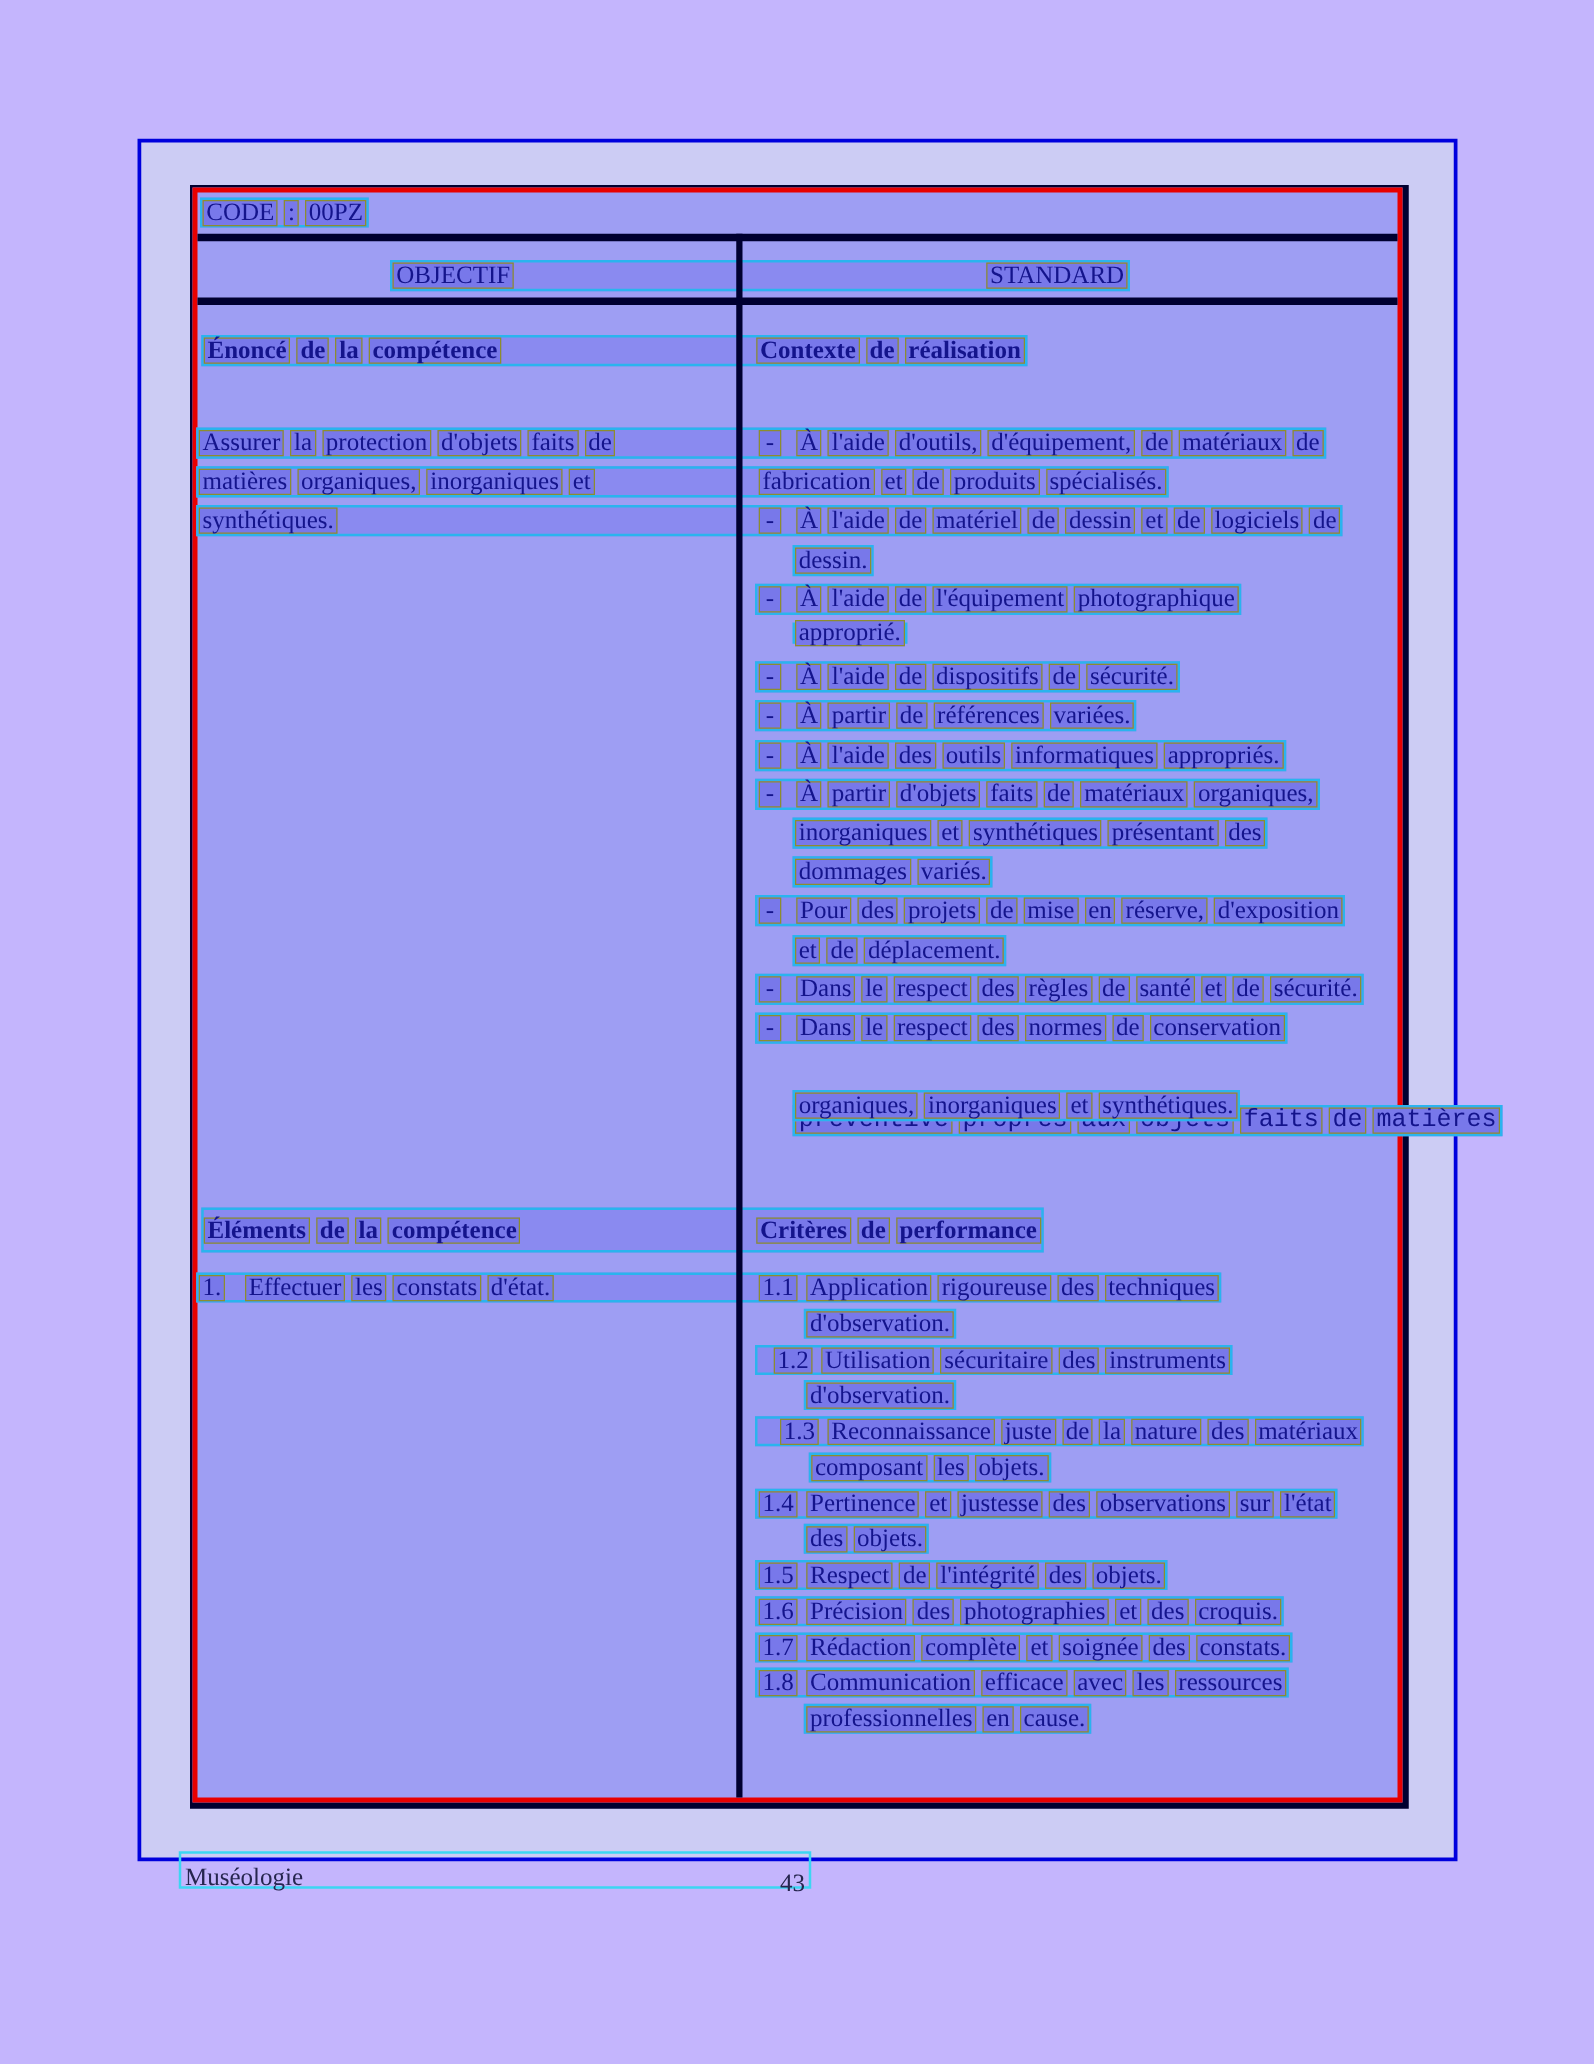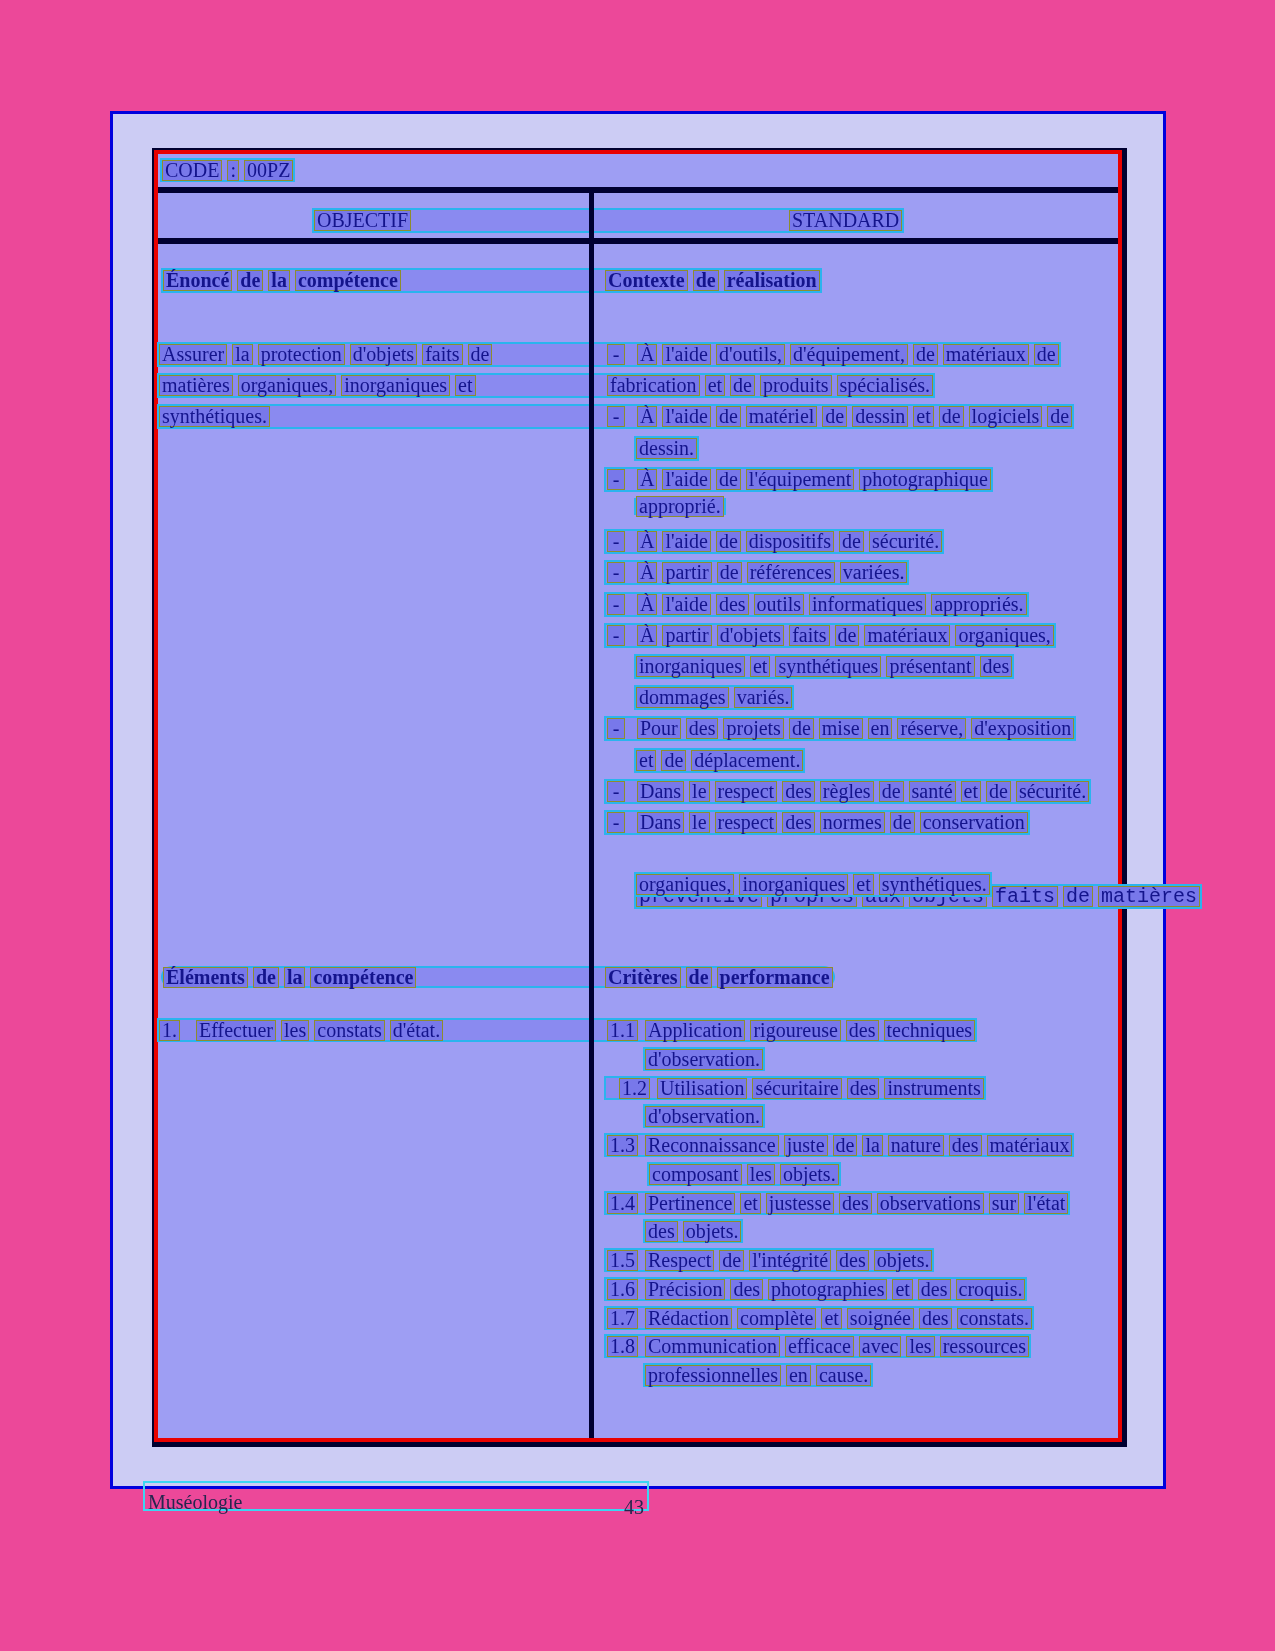"CODE" #page { background: #ec4899 -> #c4b5fd }
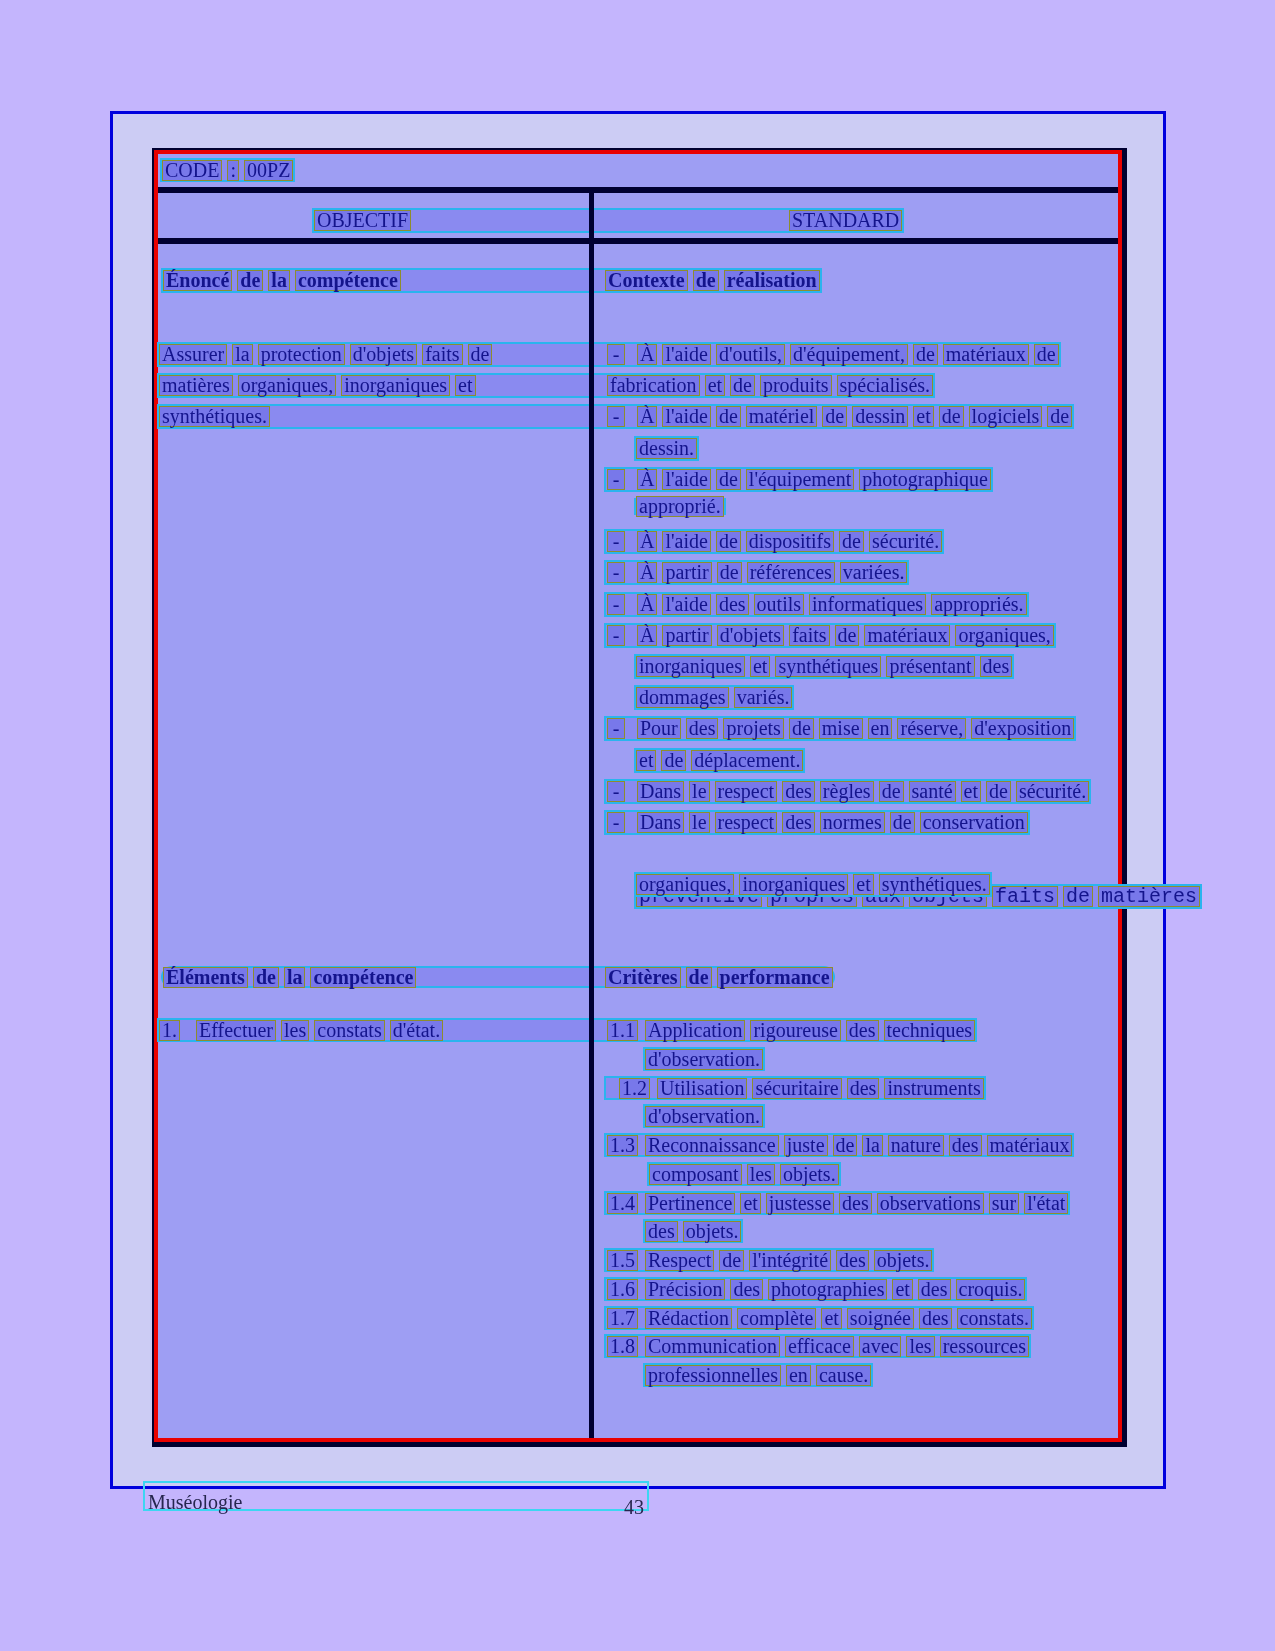"Éléments" div.row { border-radius: 11px -> none; height: 22px -> 36px }
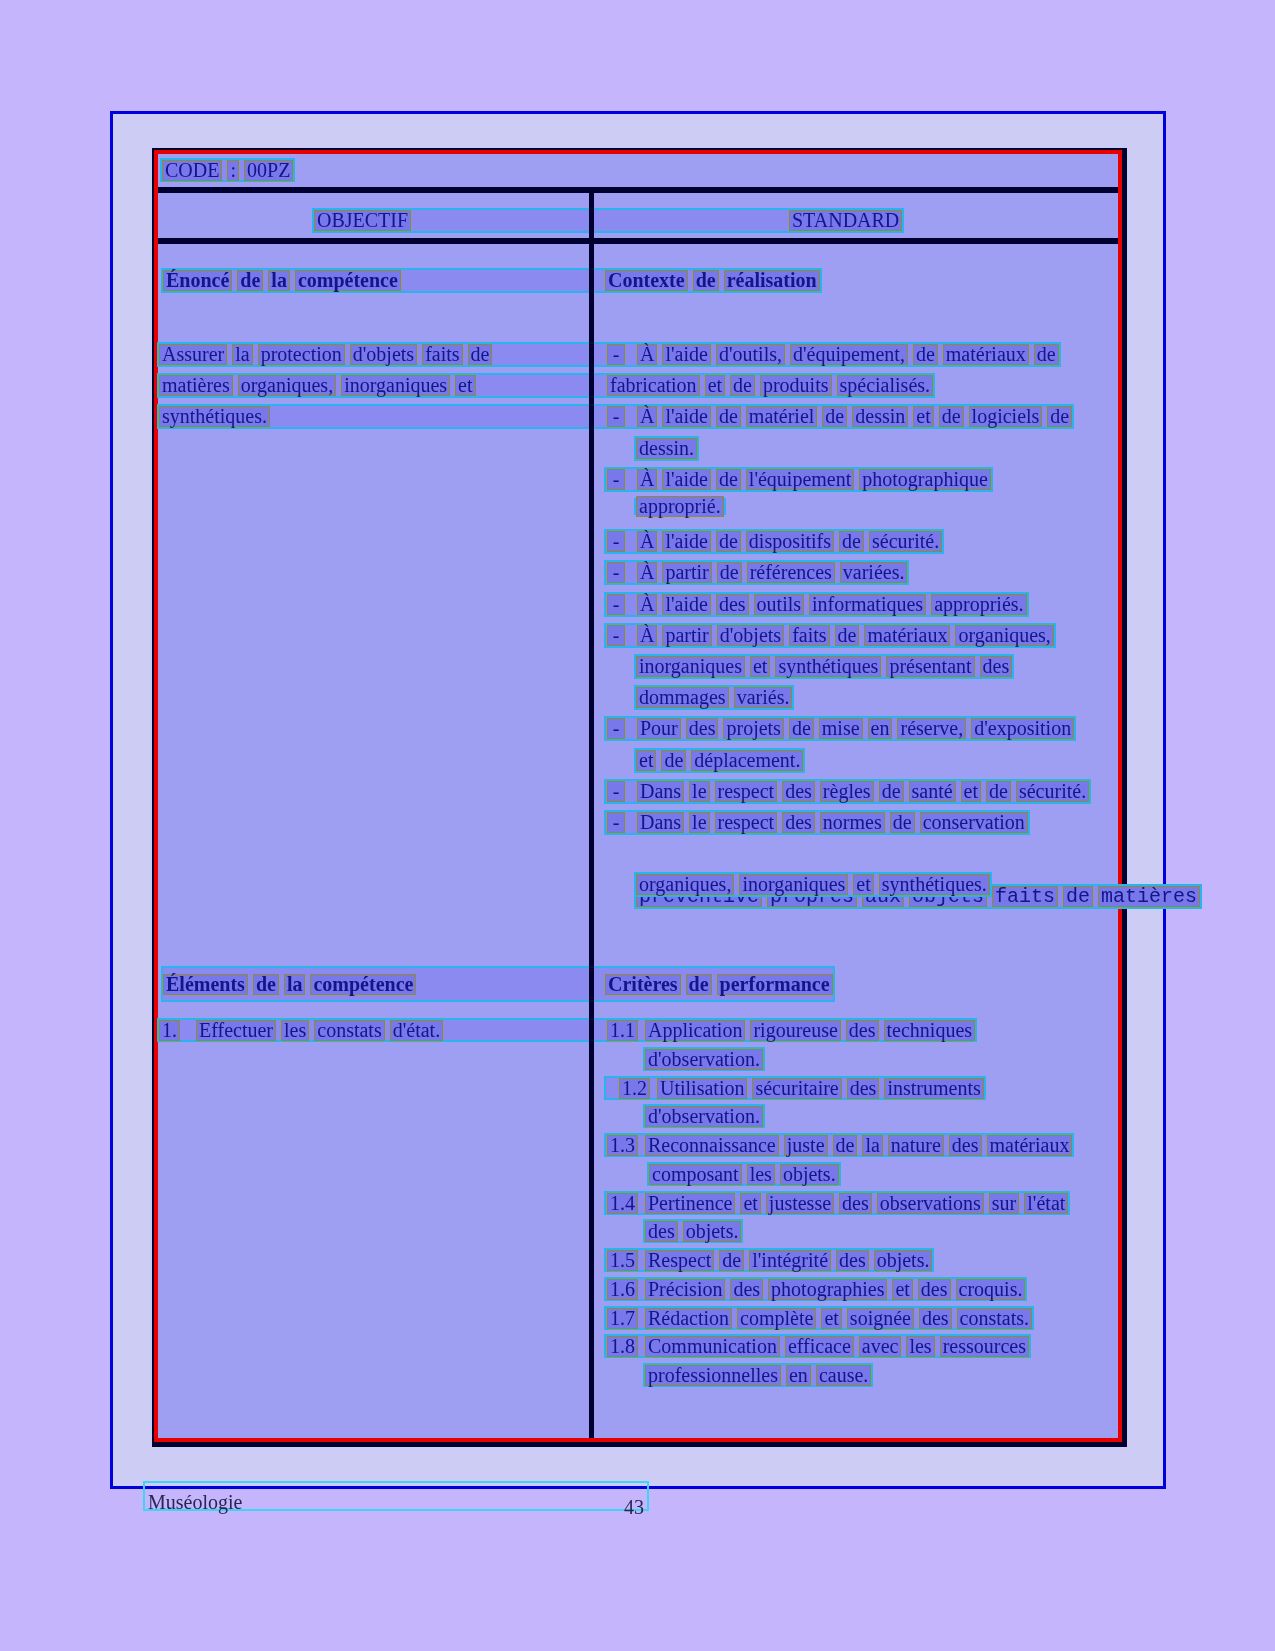"1.3" span.seg { padding-left: 1px -> 18px }
